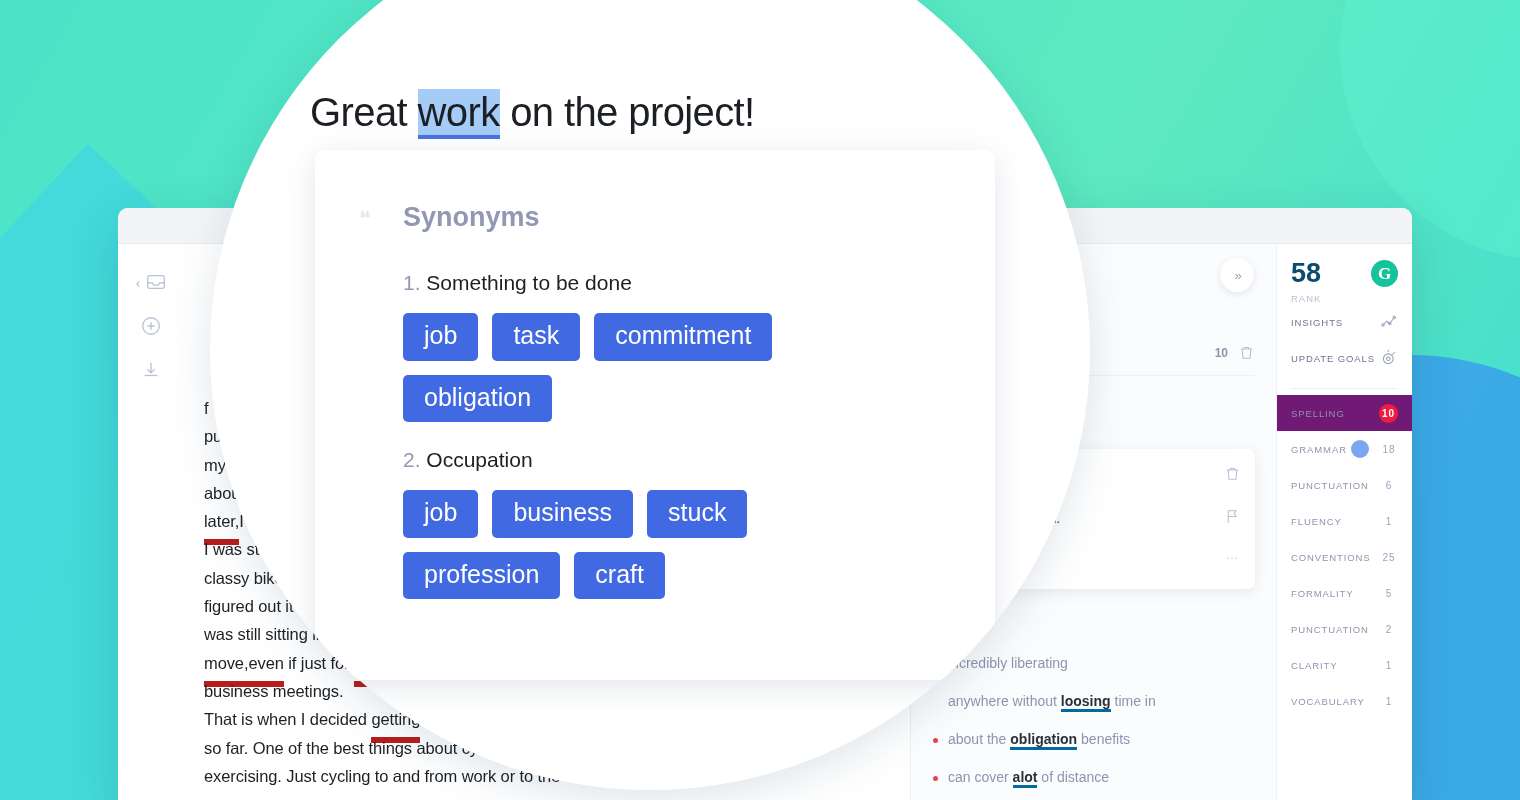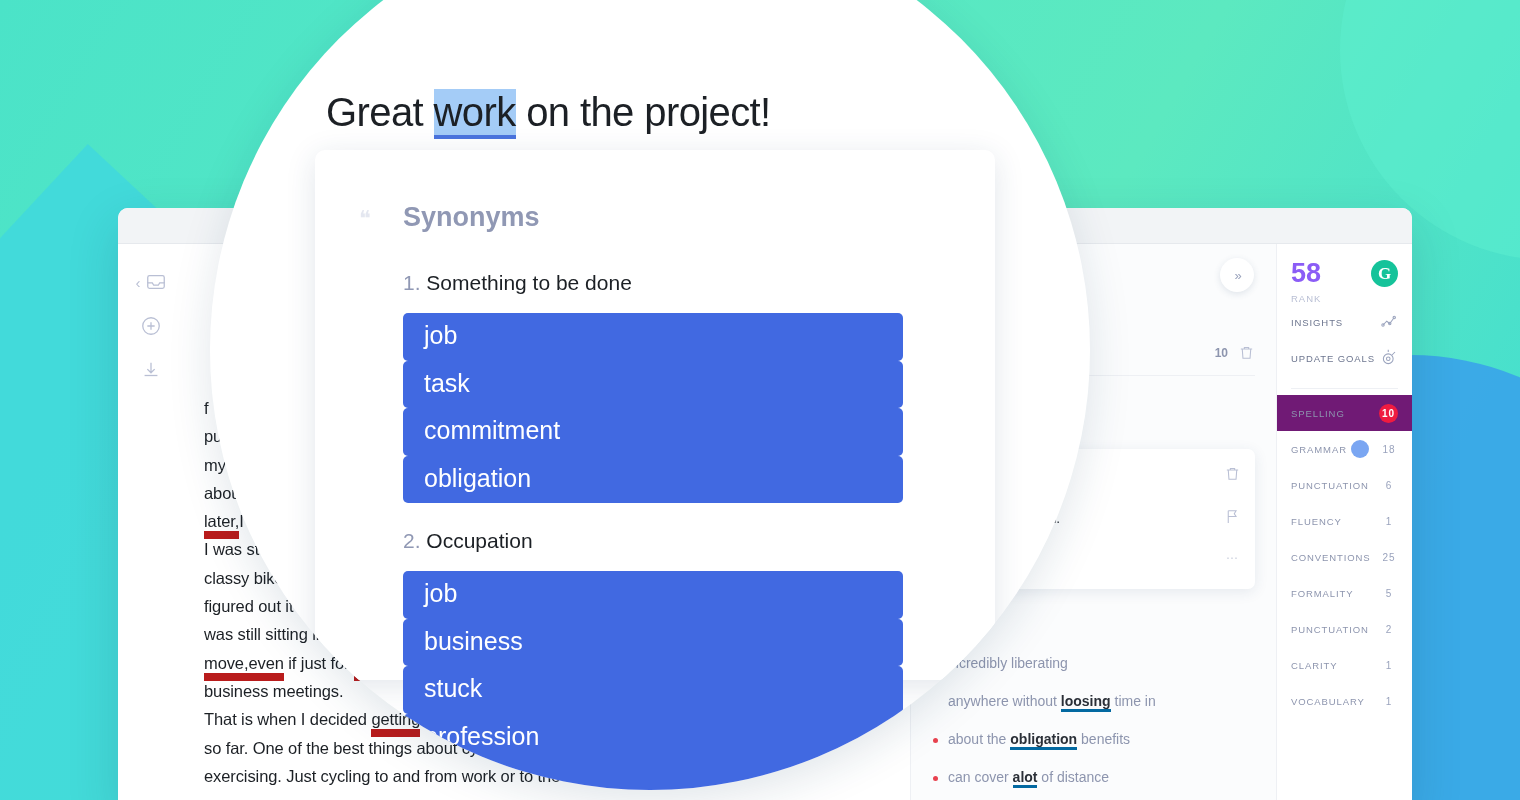"Great work on the project!" .zoom-title { margin-left: 16px -> none }
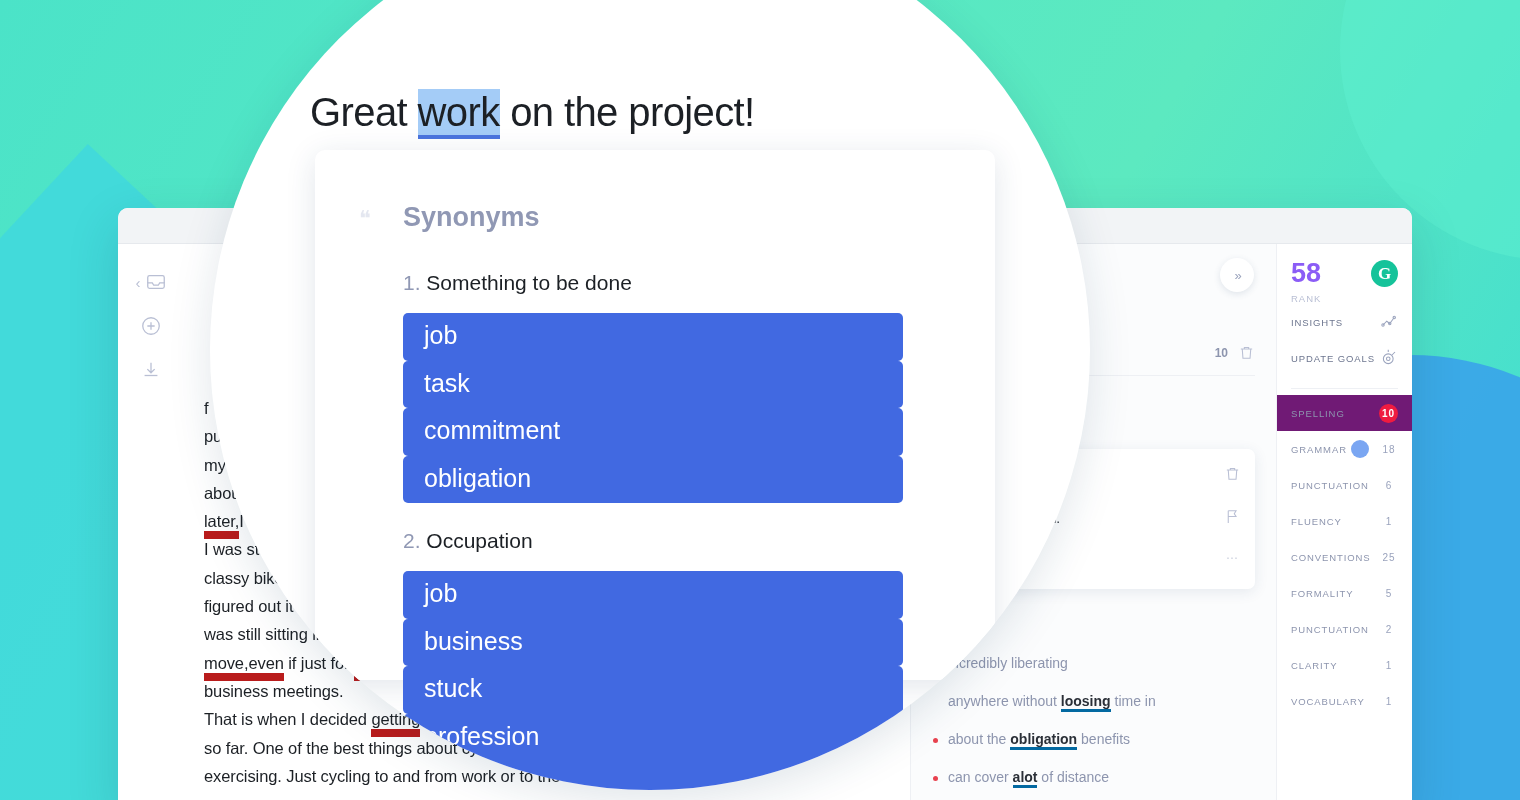"58" .score-num { color: #8b5cf6 -> #0c4a6e }
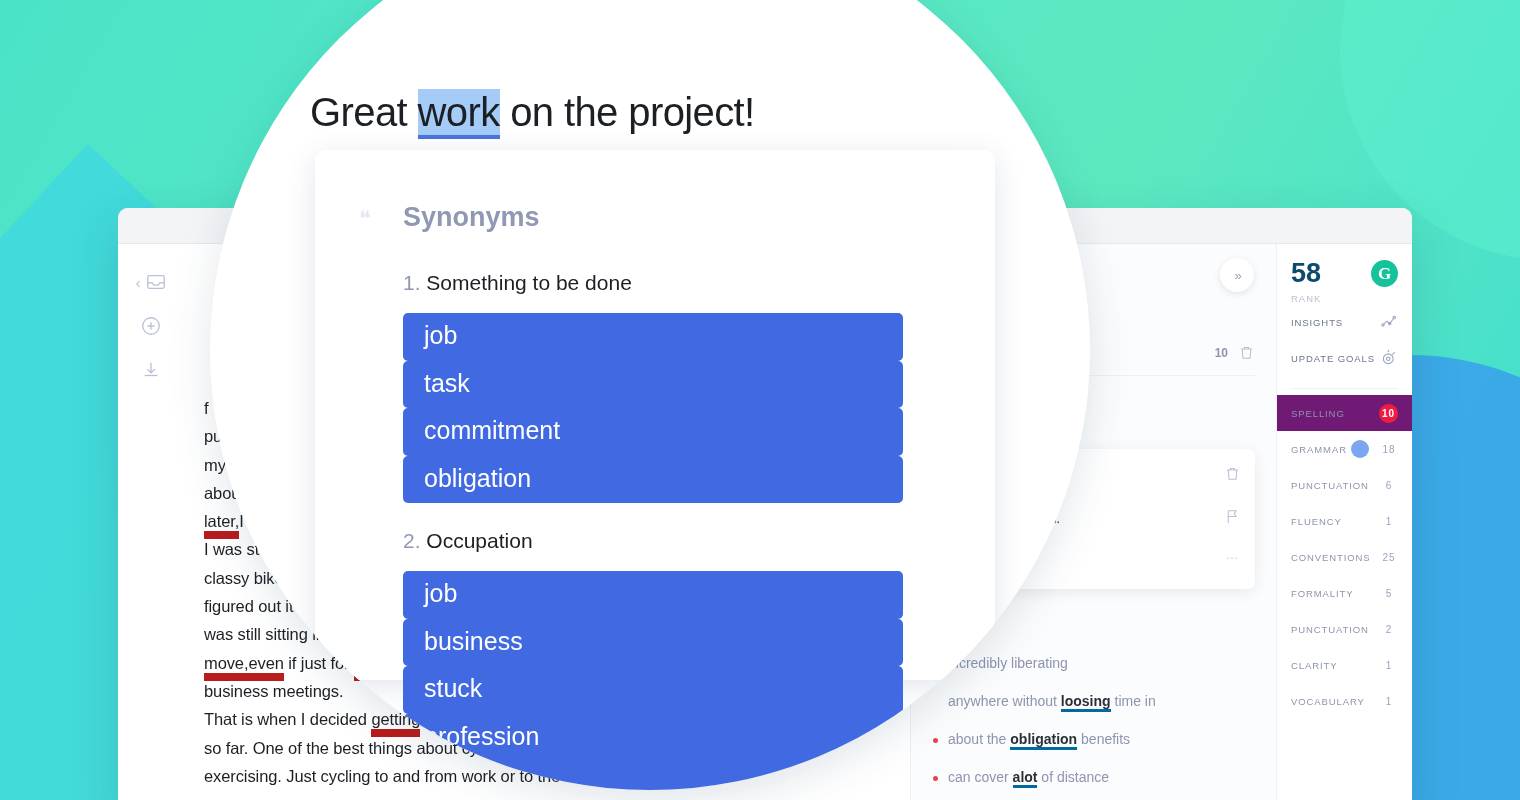"job" .chips { flex-direction: column -> none; gap: none -> 14px }
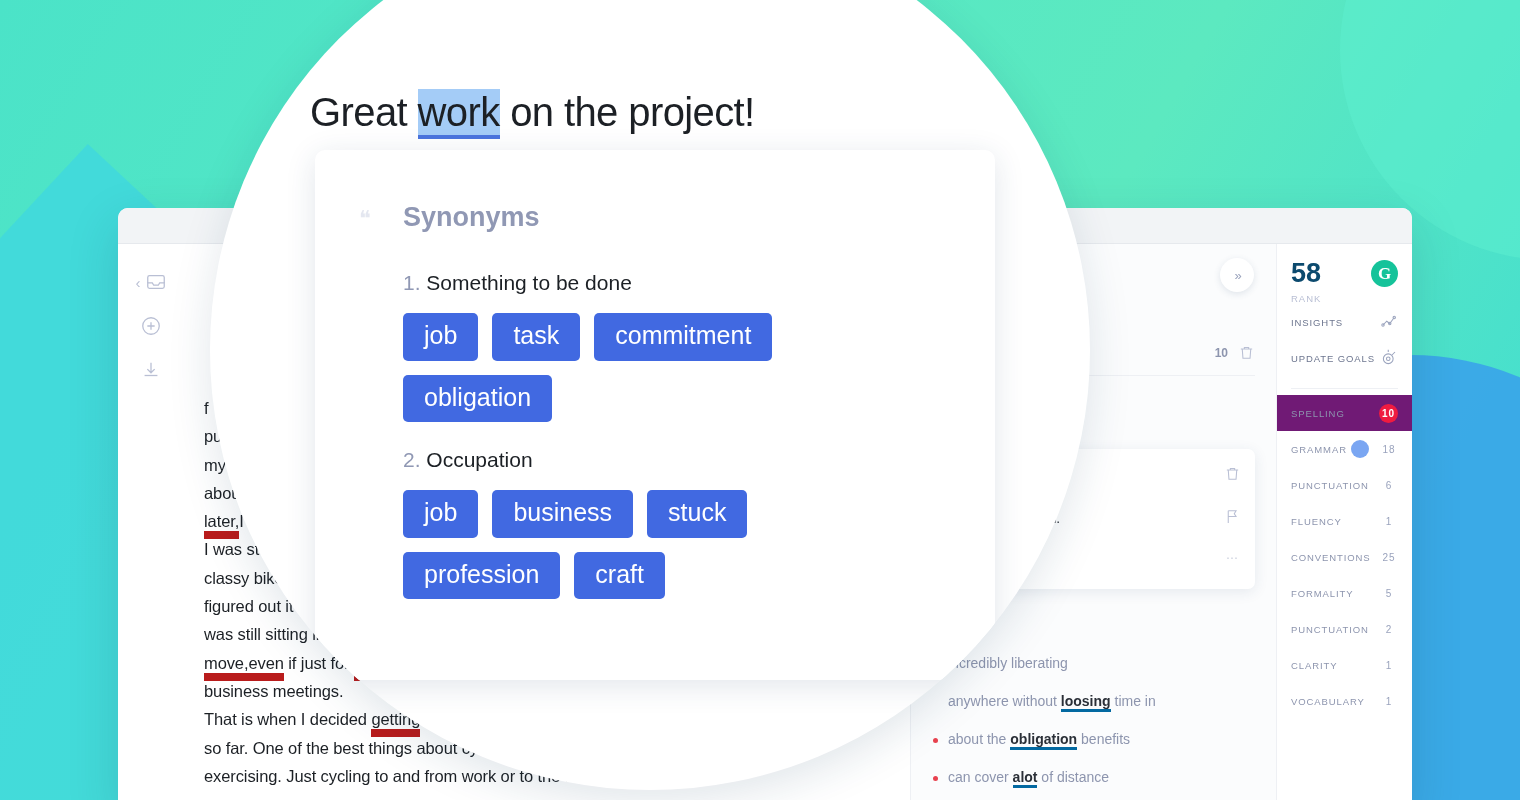"later," .err { border-bottom: 8px solid #b91c1c -> 6px solid #b91c1c; padding-bottom: 1px -> 9px }
